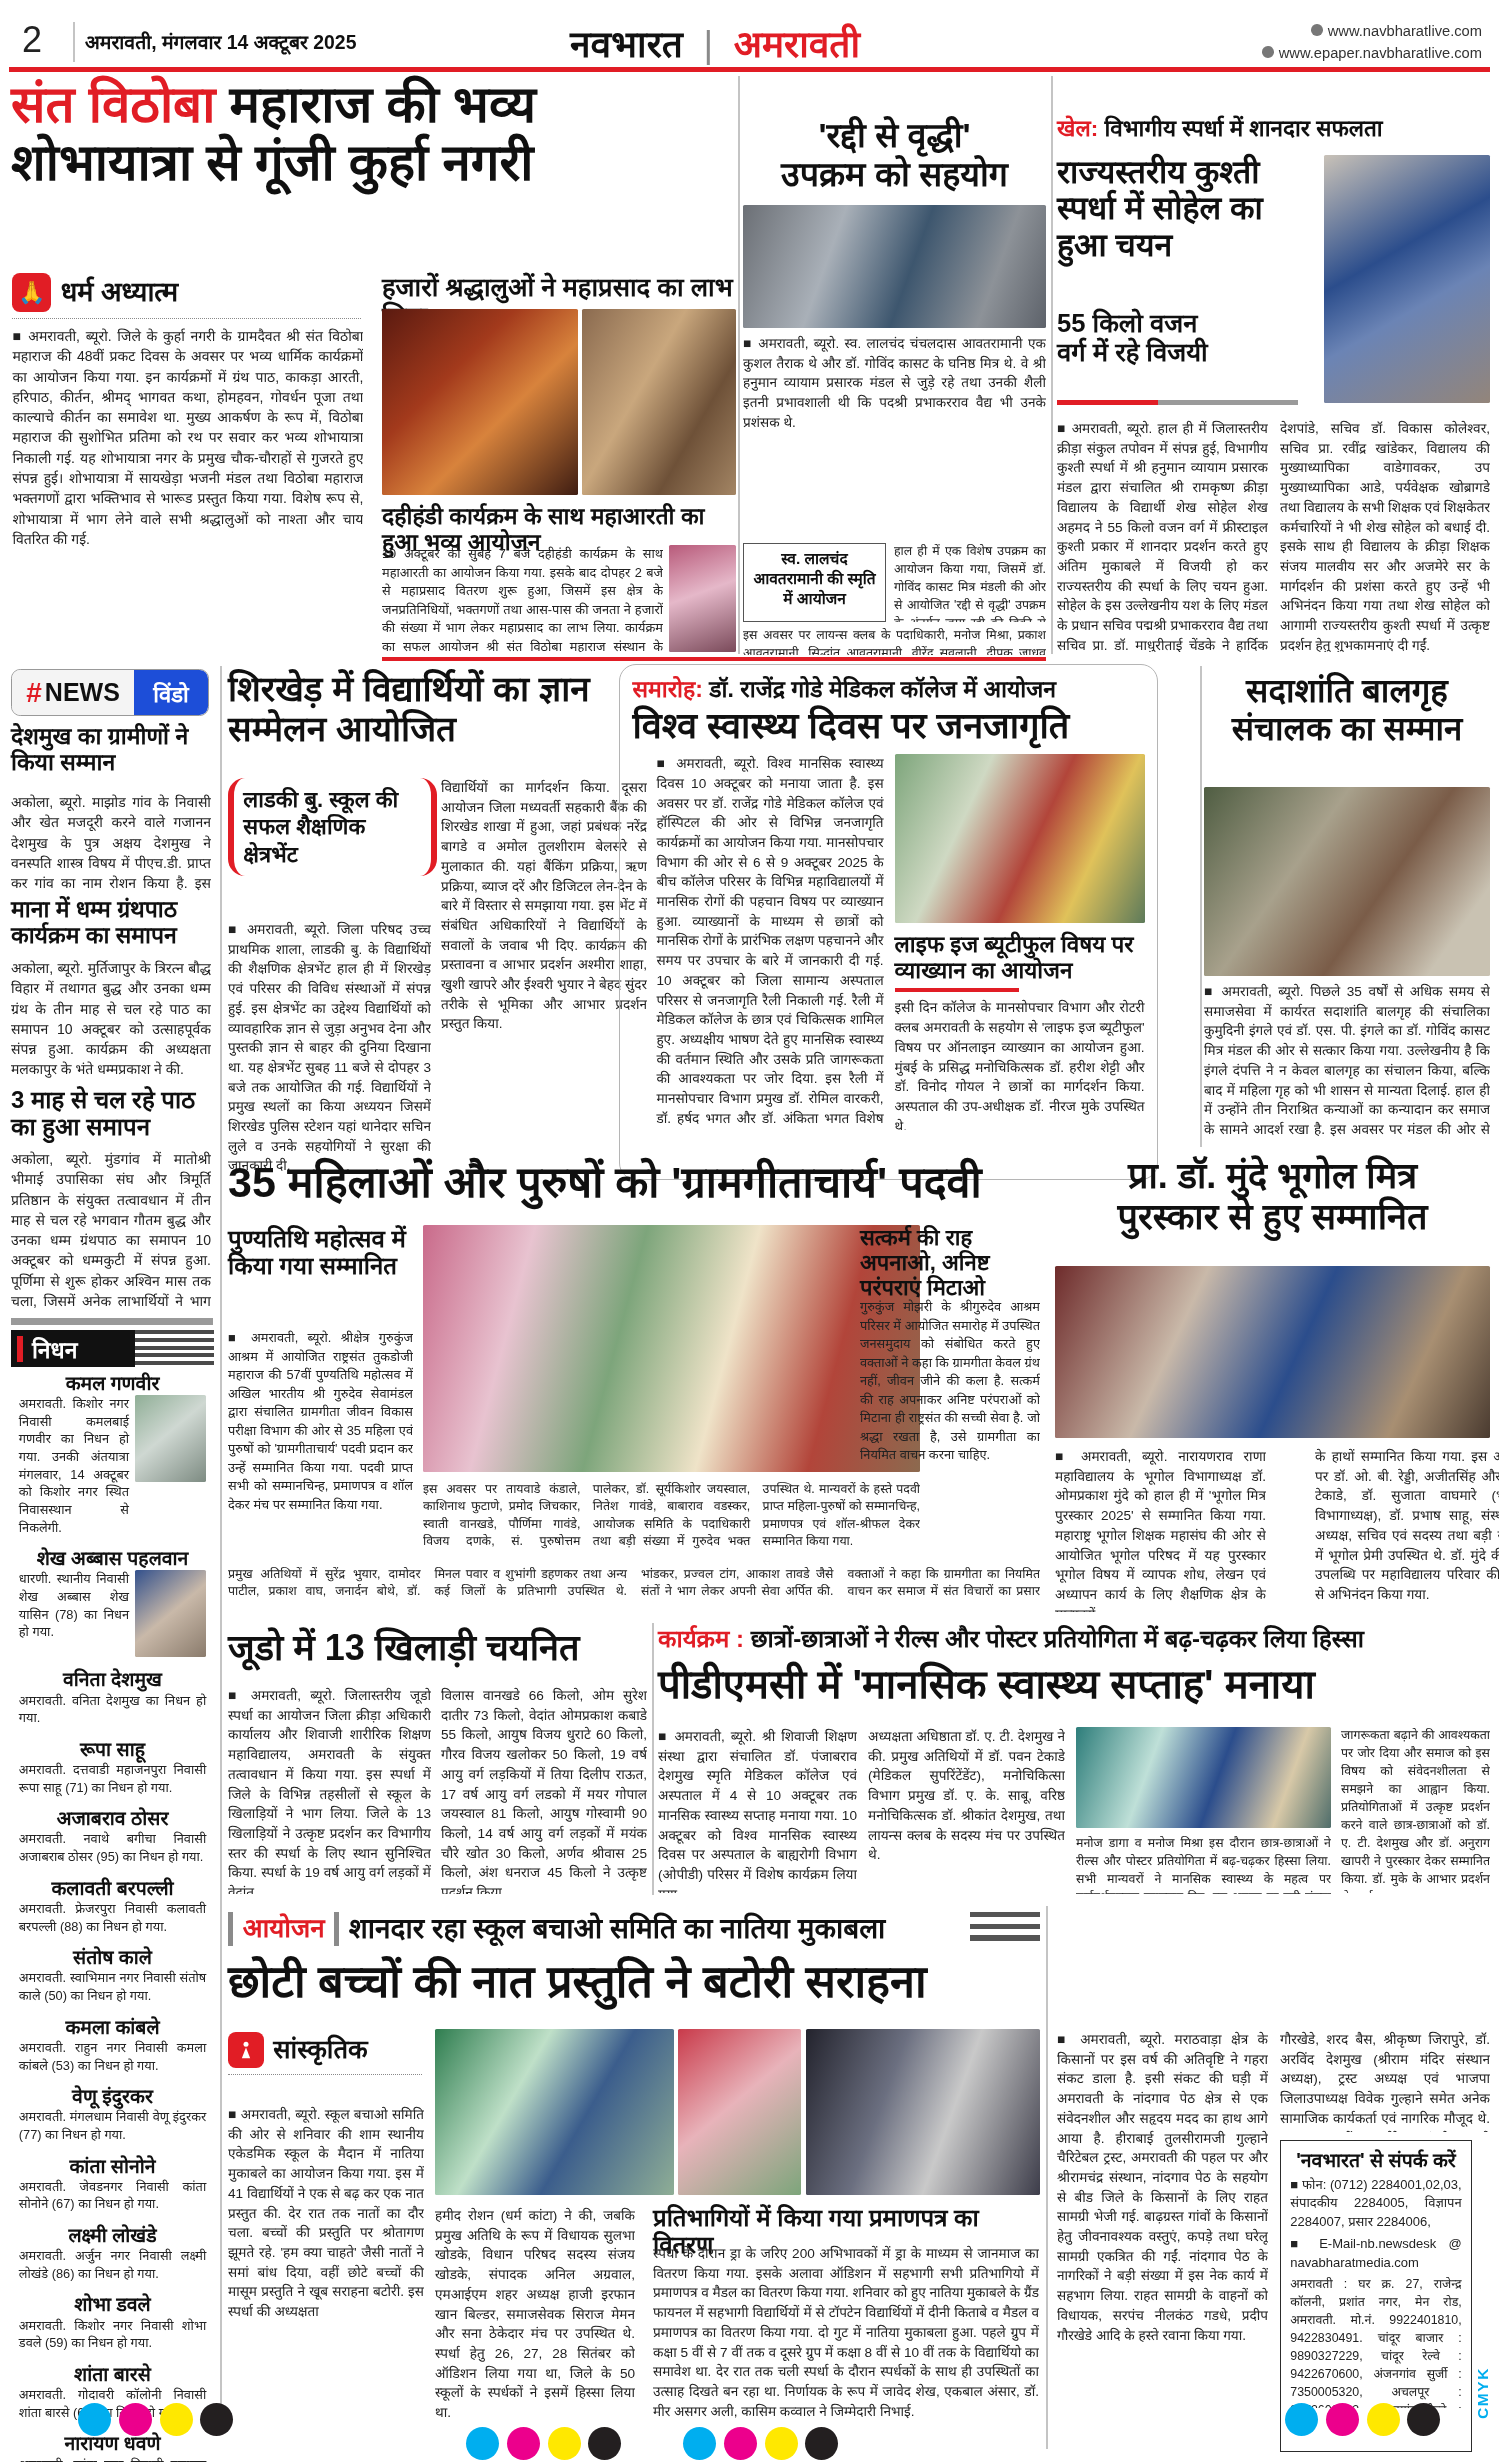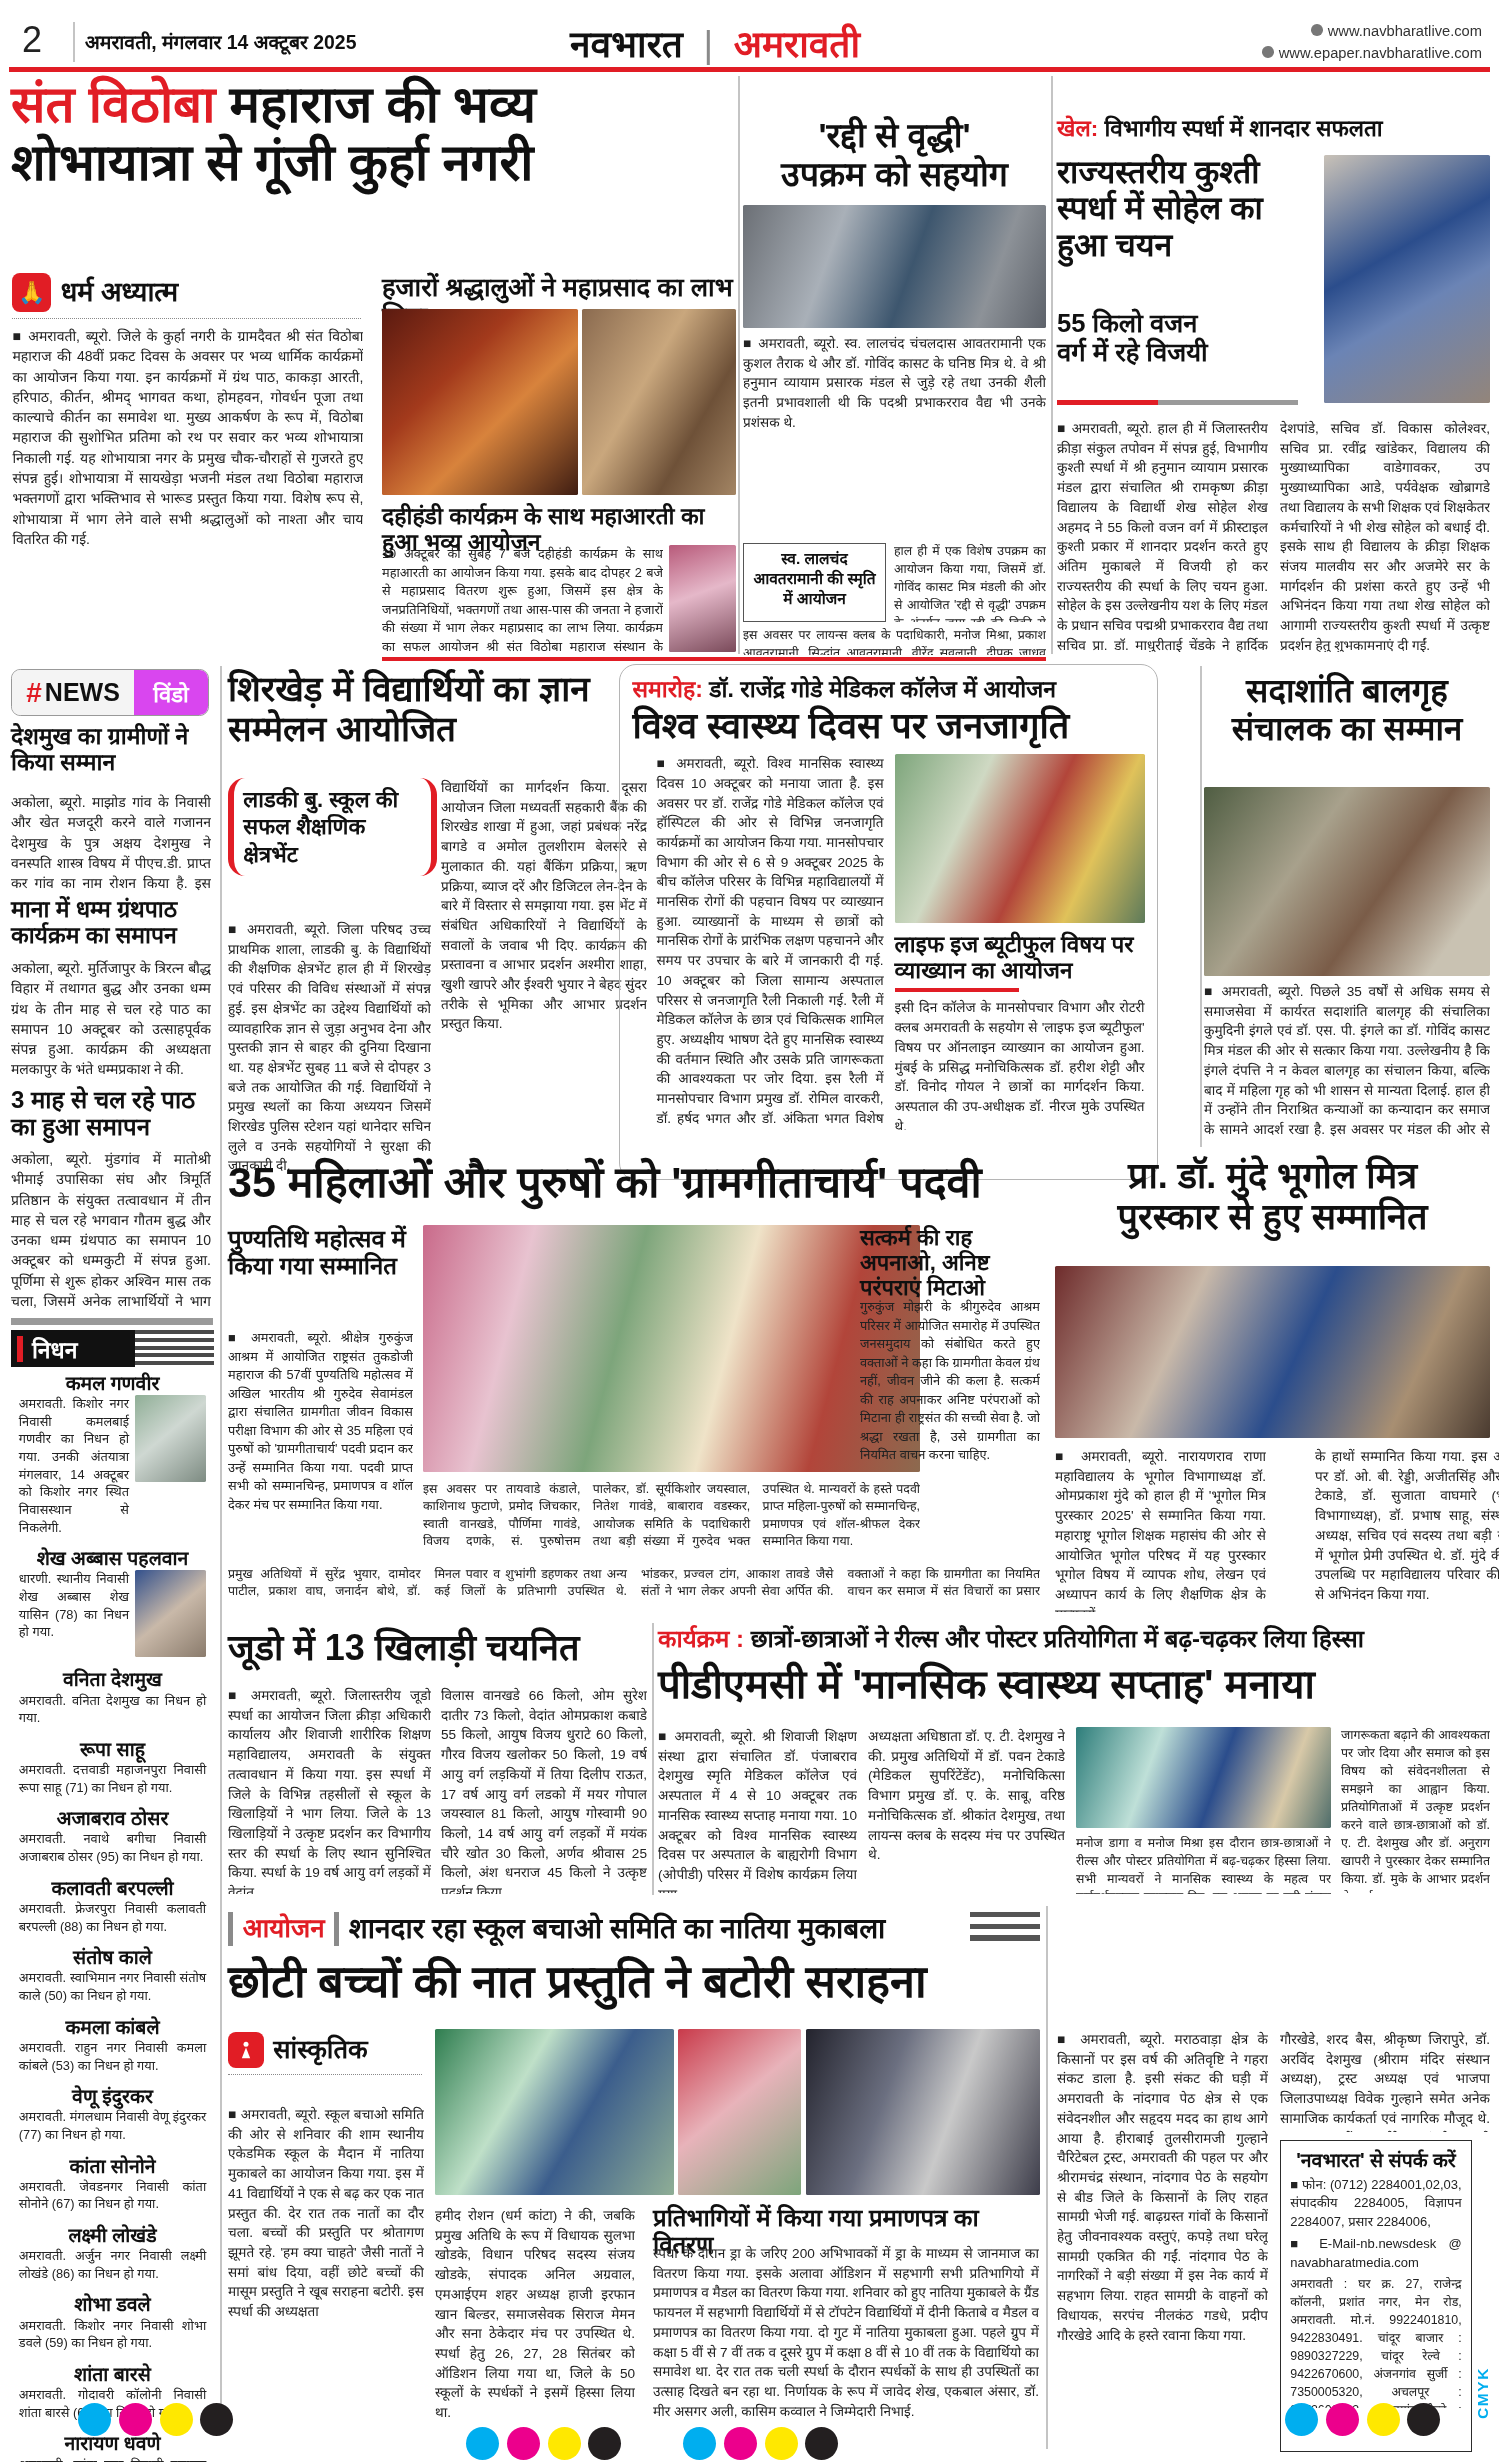"विंडो" div { background: #d946ef -> #1d4ed8 }
